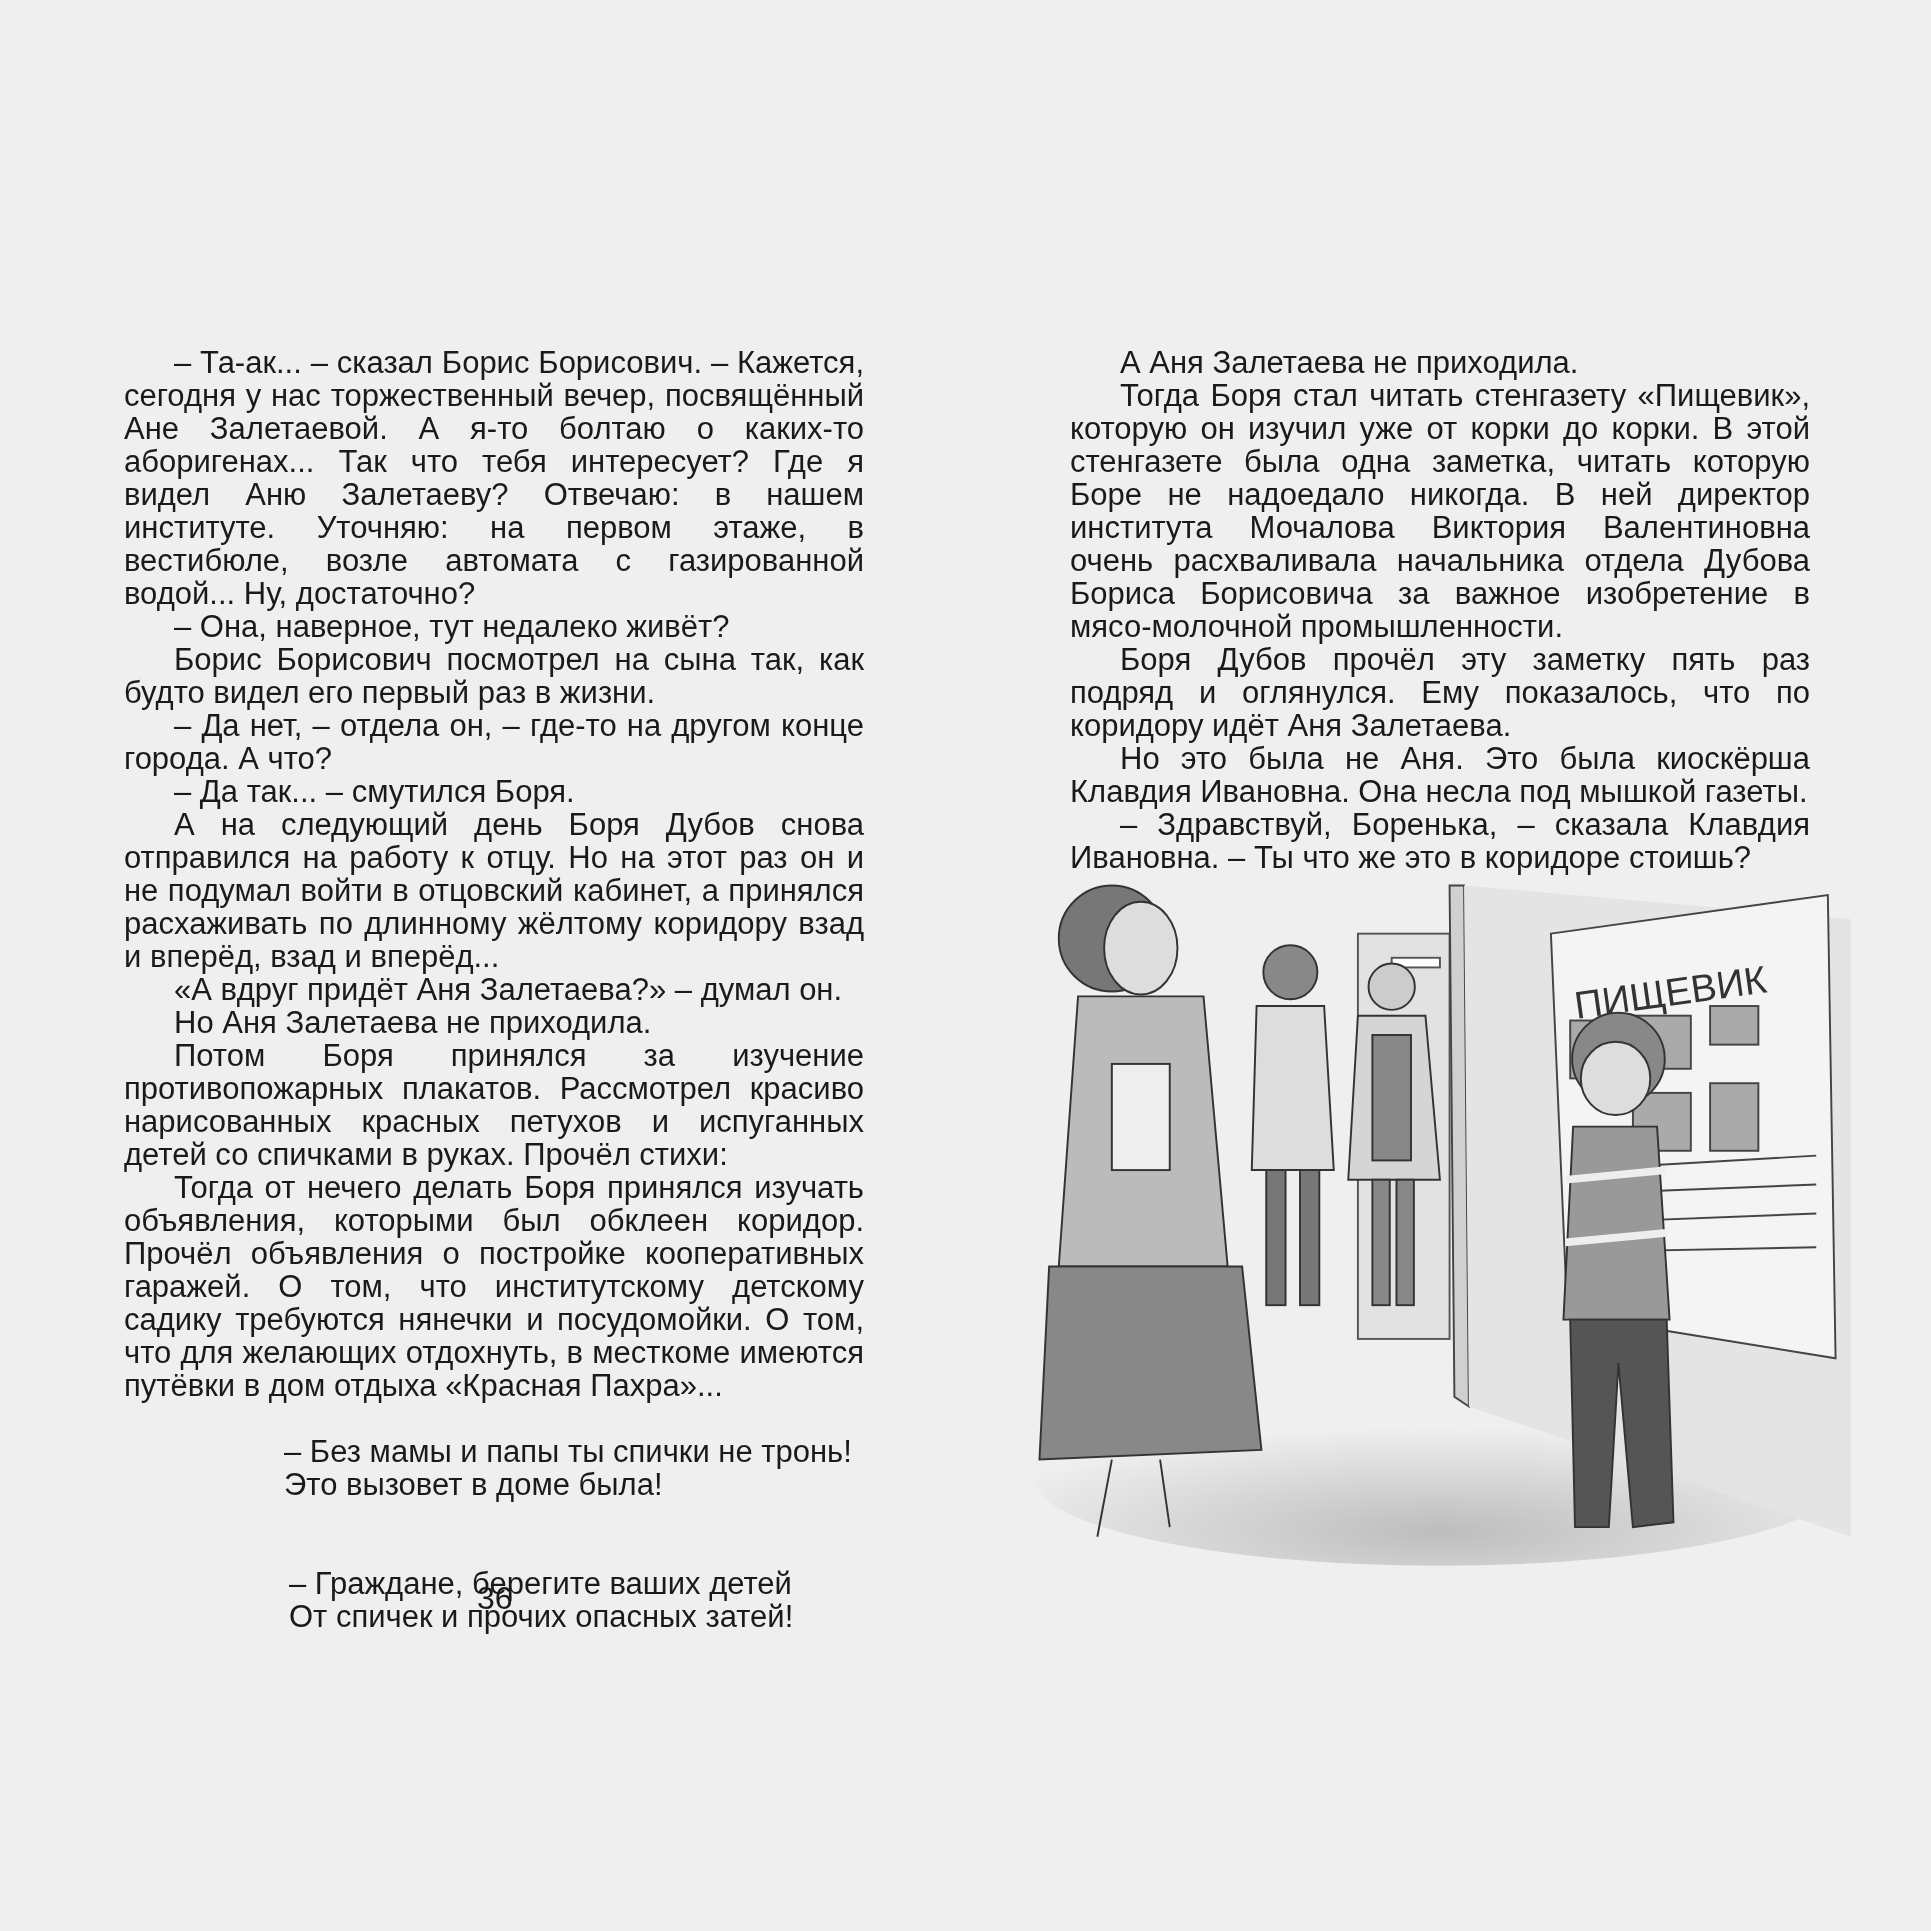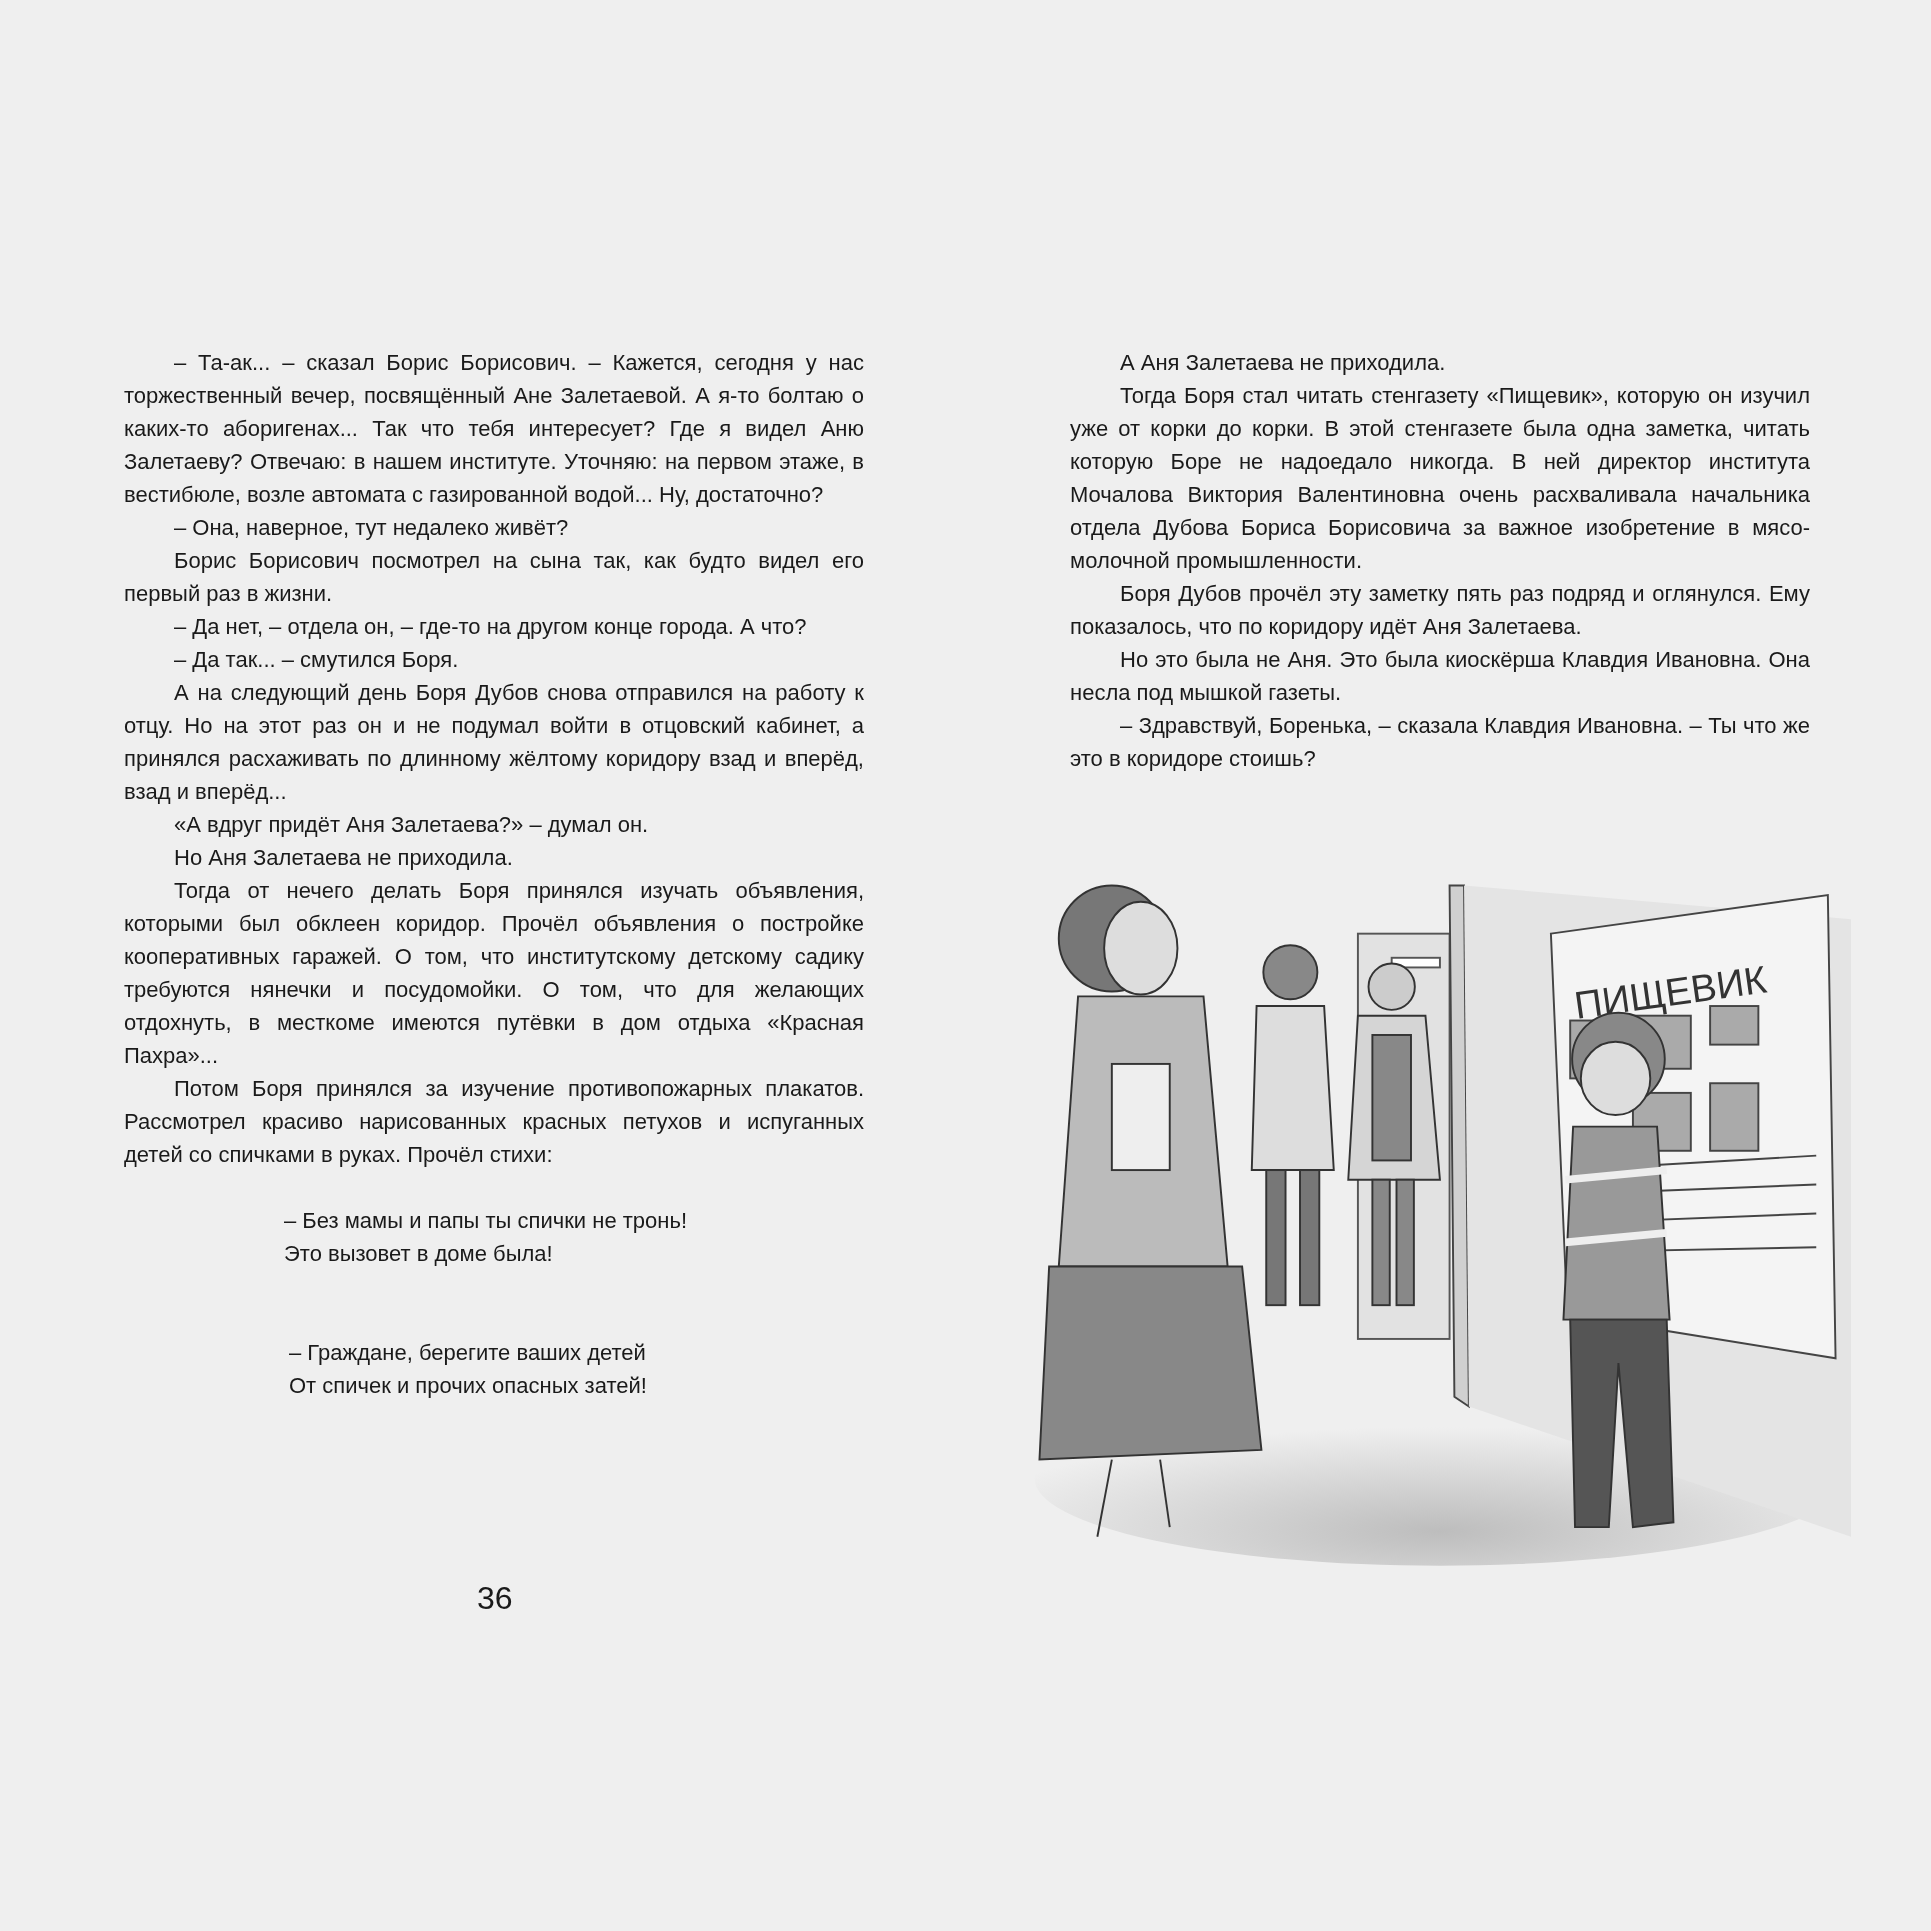"– Та-ак... – сказал Борис" .col { font-size: 22px -> 31px }
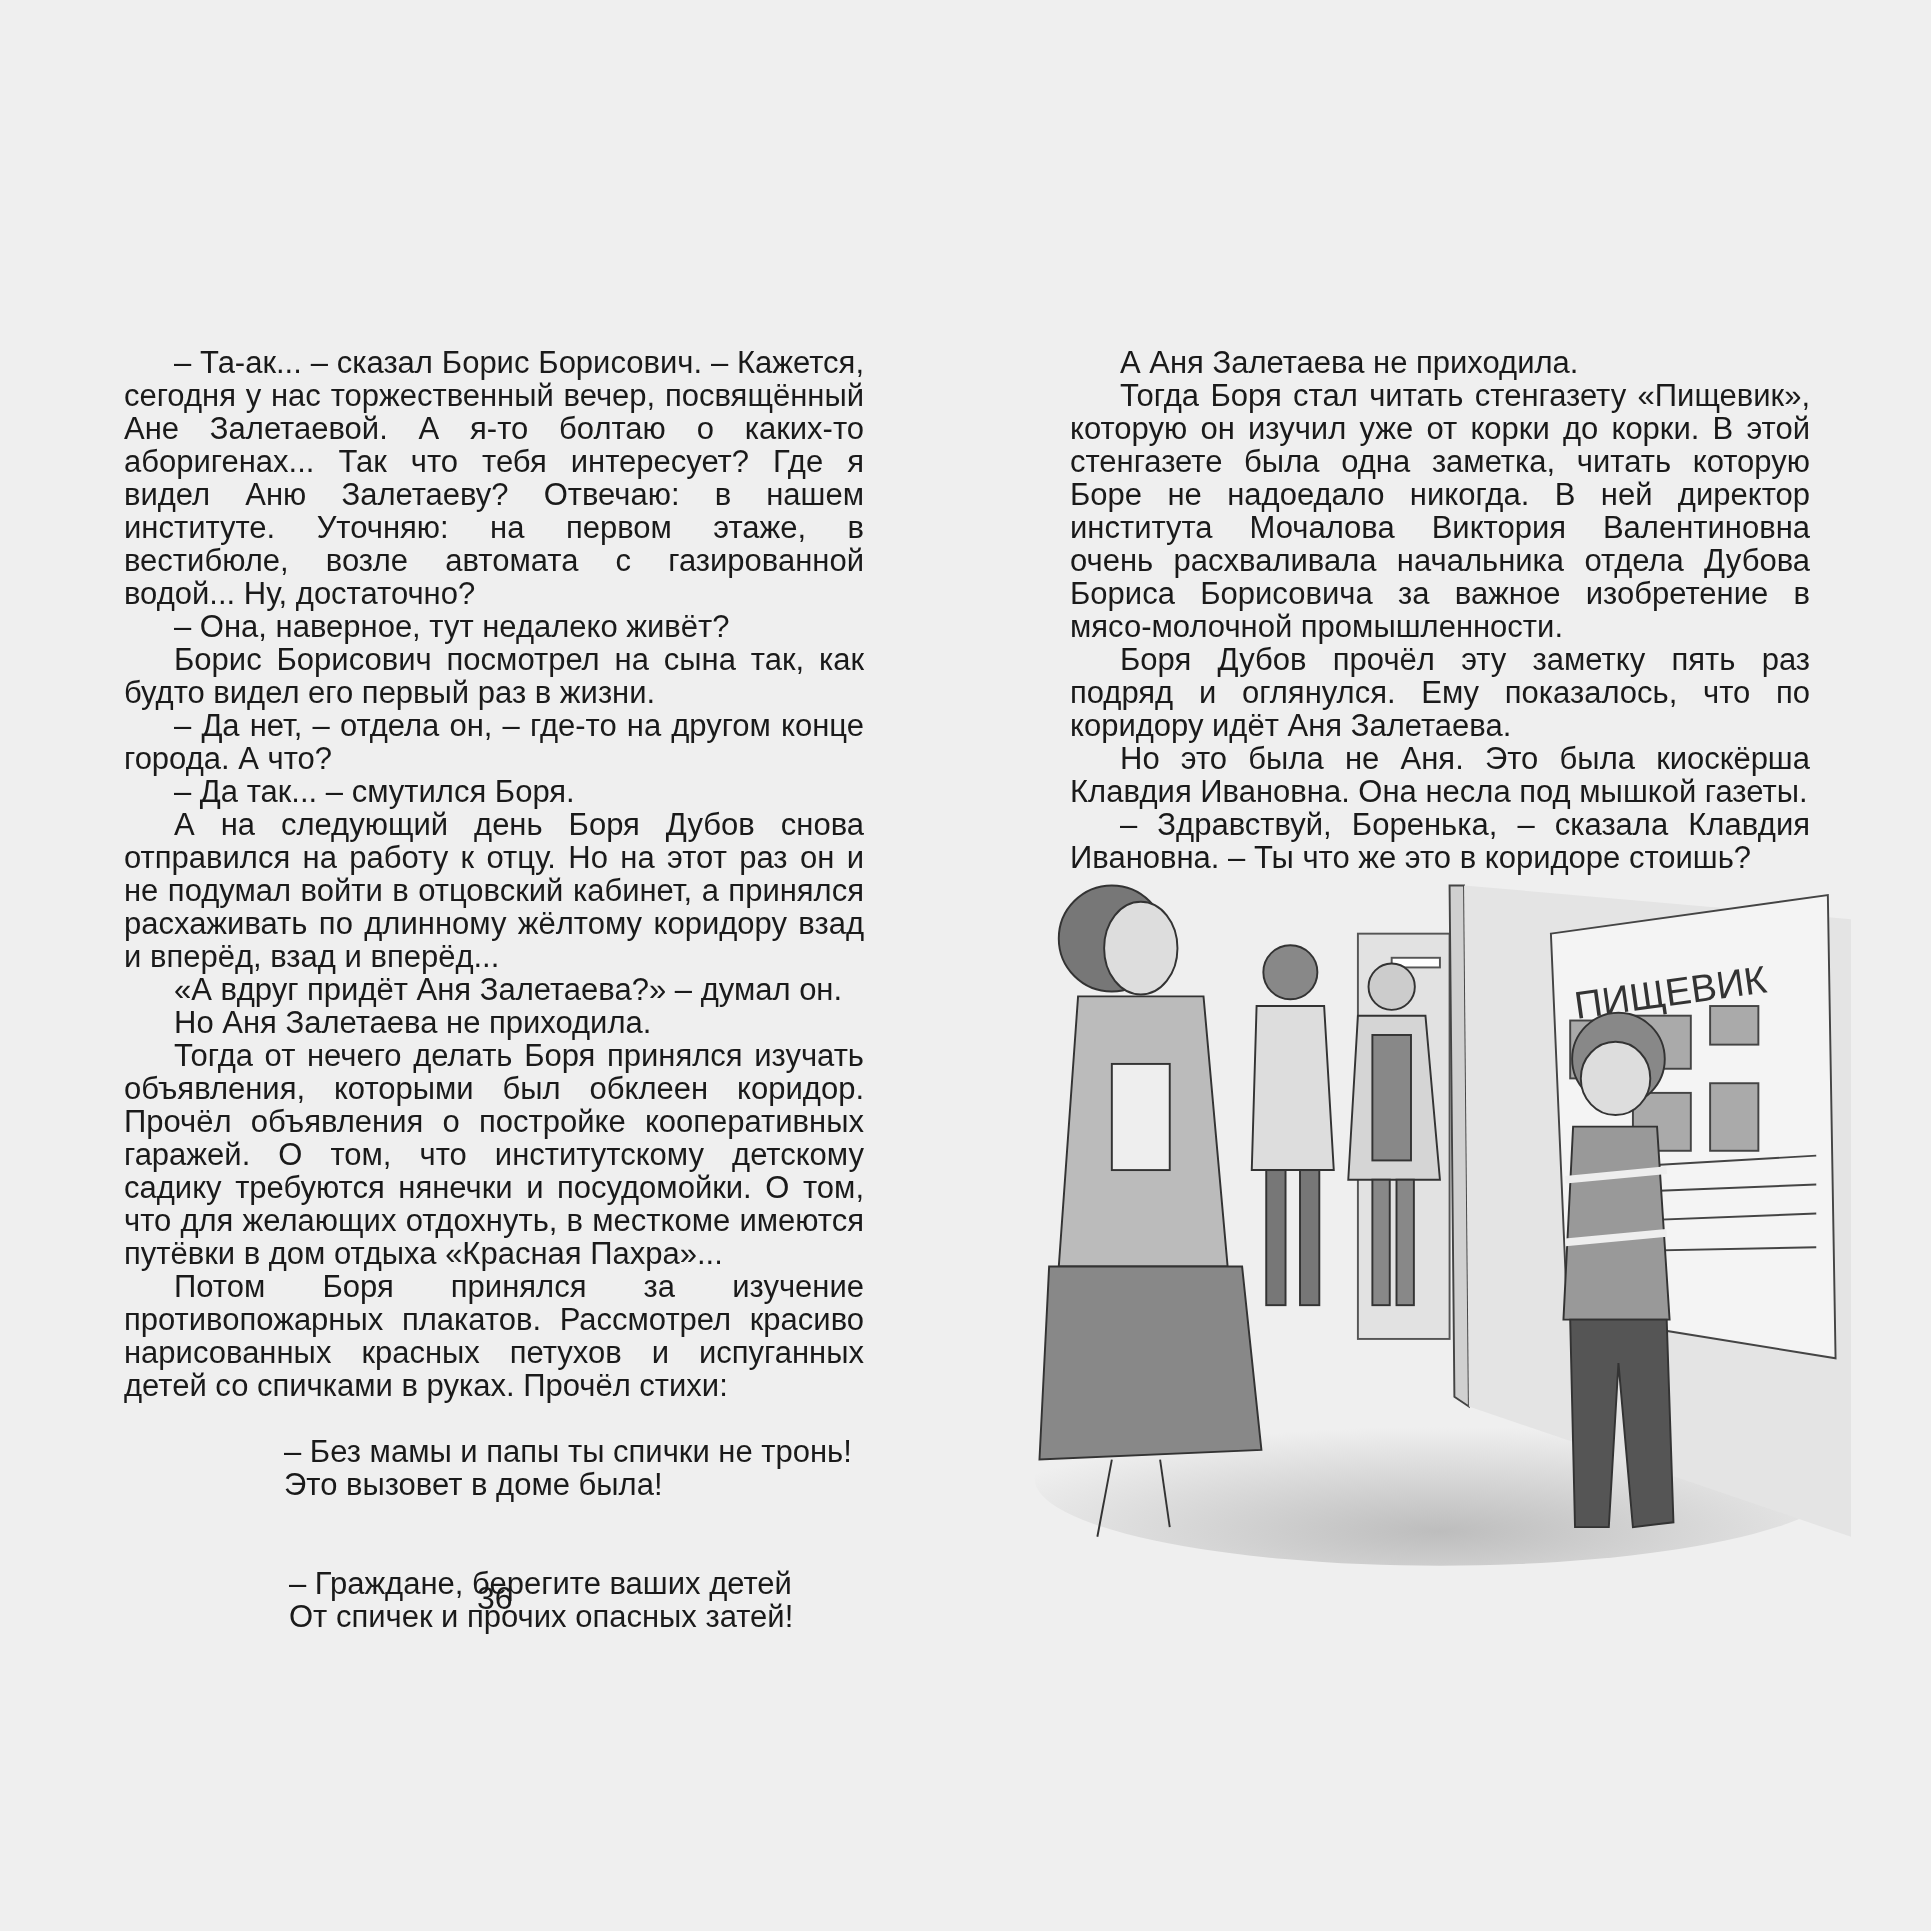"Тогда от нечего делать Боря" p.p { order: before "Потом Боря принялся за изучение" -> after "Потом Боря принялся за изучение" }
